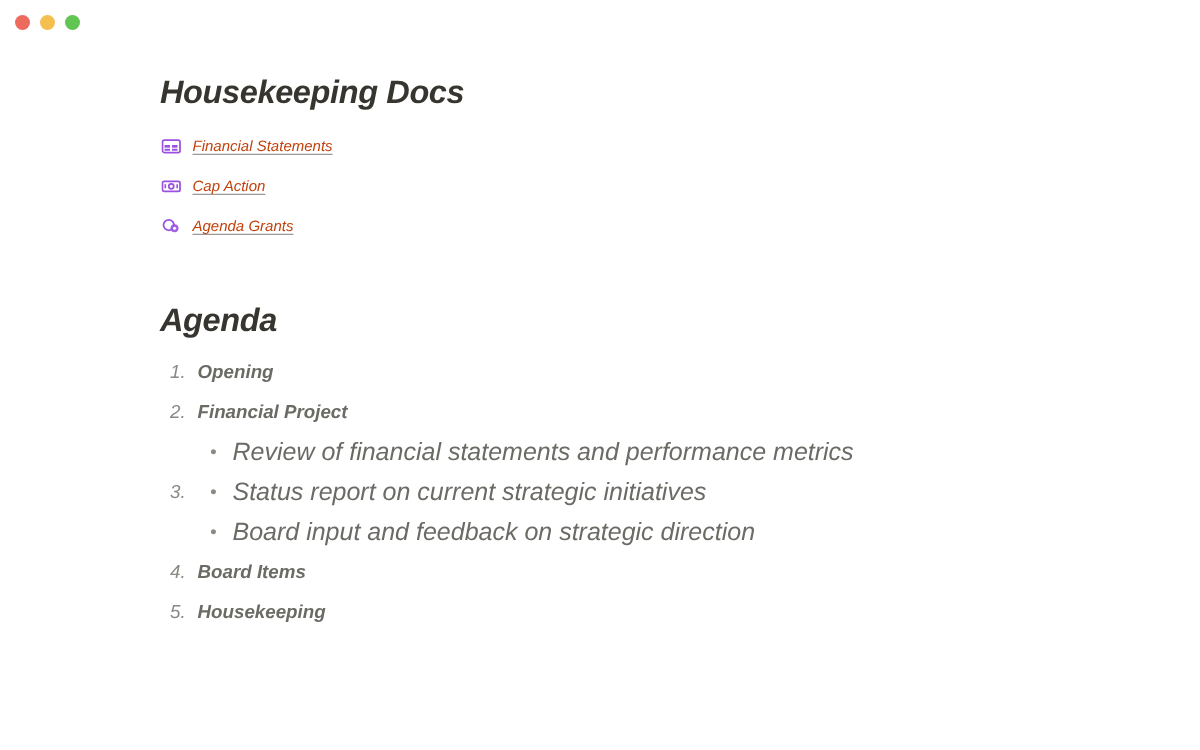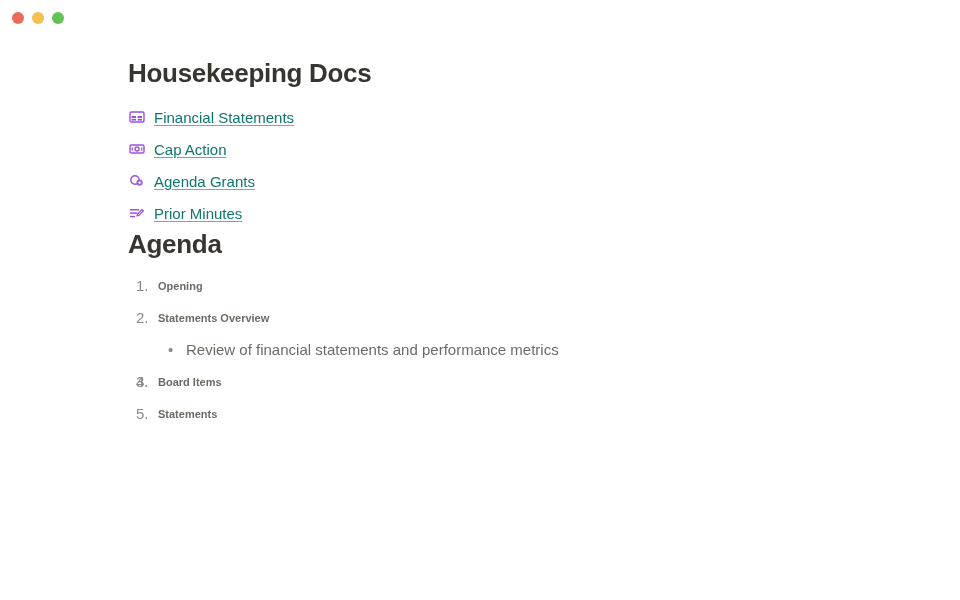"Housekeeping Docs" .page { font-style: none -> italic }
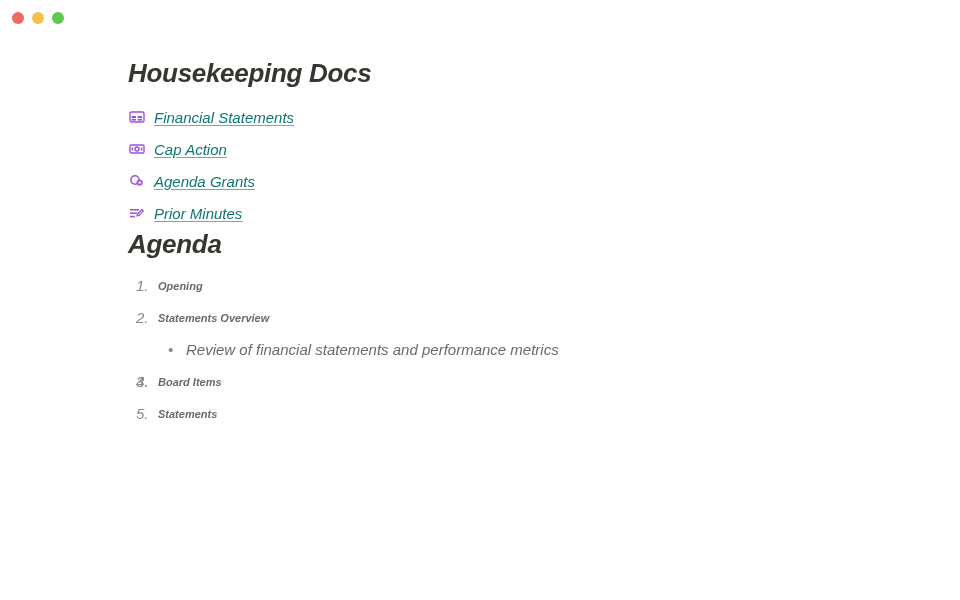"Financial Statements" .doc-label { color: #0f766e -> #c2410c; font-size: 15px -> 12px }
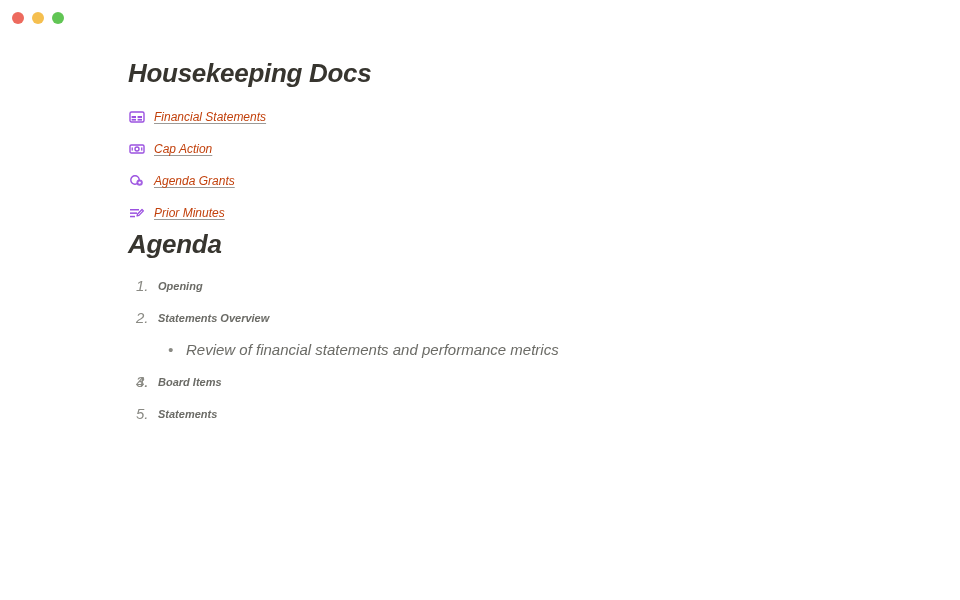"Prior Minutes" div.doc-row { html: <div> <span> <svg> <rect></rect> <rect></rect> <rect></rect> <path></path> </svg> </span> <span>Prior Minutes</span> </div> -> none }
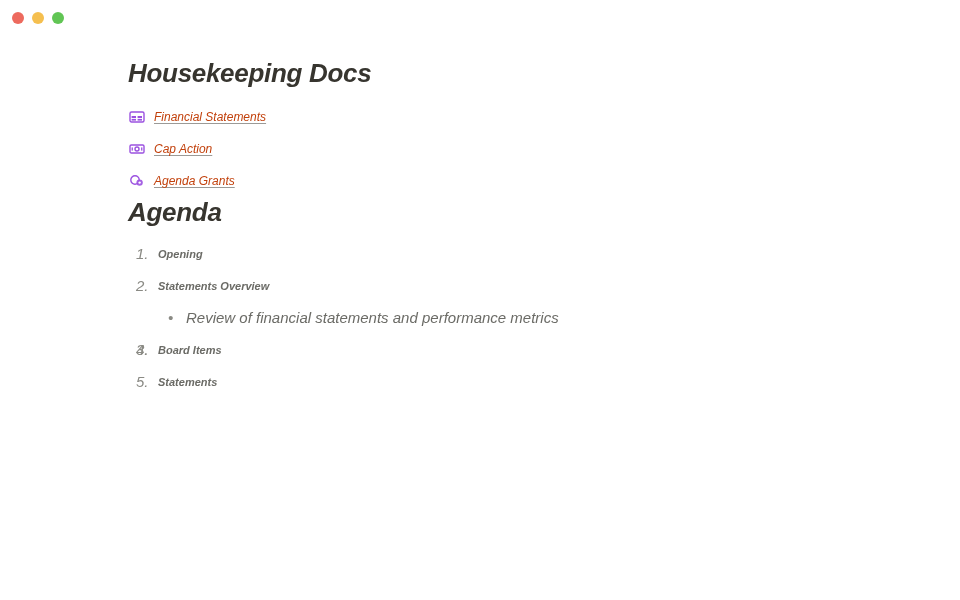"Agenda" #agenda-title { margin-top: none -> 44px }
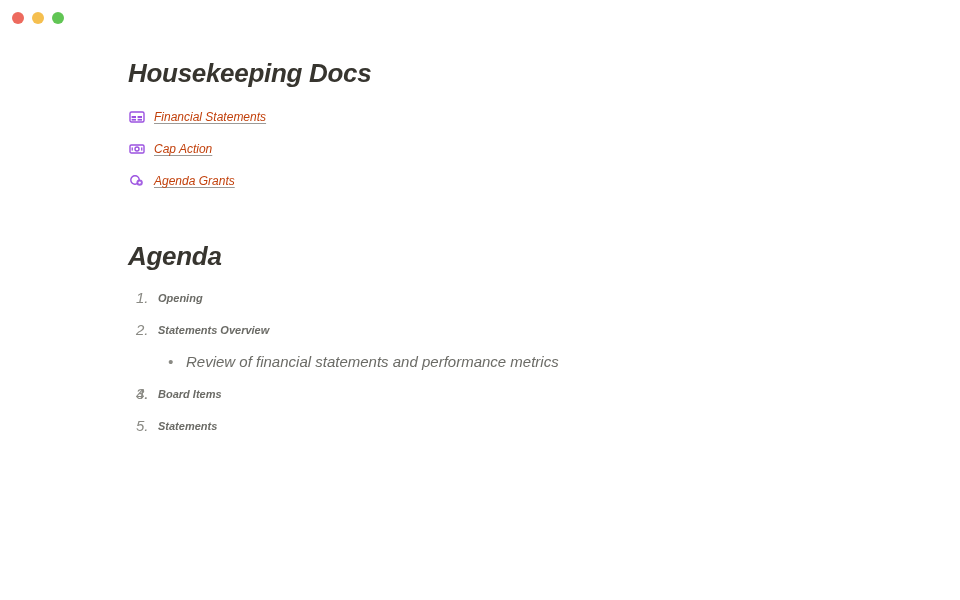"Opening" ol.agenda > li.agenda-item > .agenda-label { font-size: 11px -> 15px }
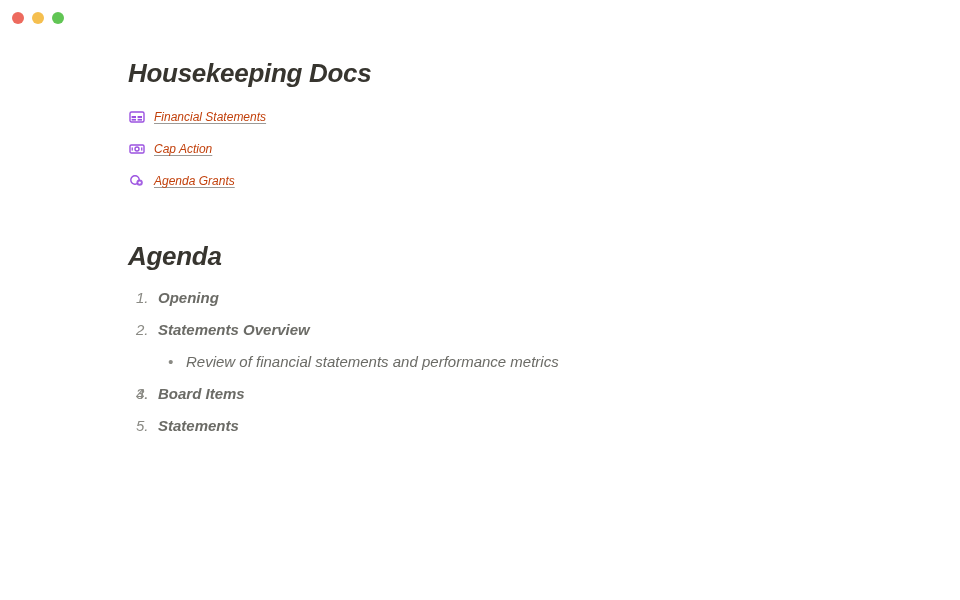"Statements Overview" span.agenda-label { text: Statements Overview -> Financial Project }
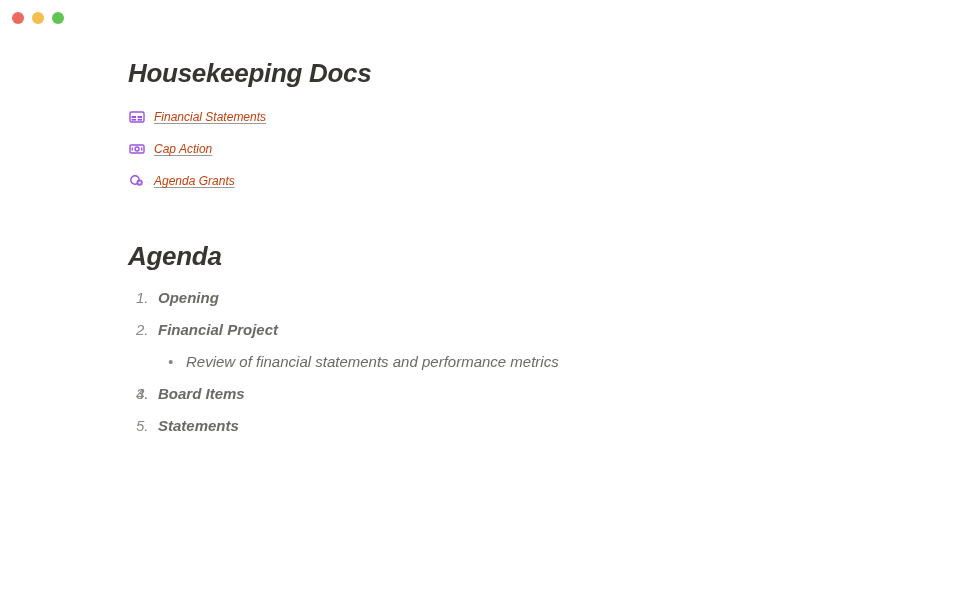"Review of financial statements and" ul.subitems > li.subitem { font-size: 15px -> 20px }
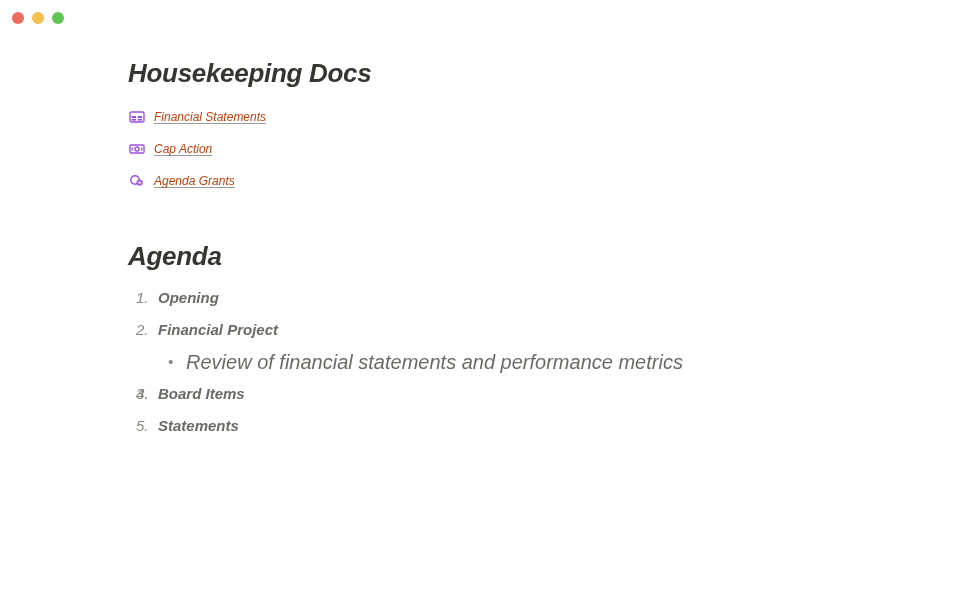"Status report on current strategic" ul.subitems { html: none -> <ul> <li>Status report on current strategic initiatives</li> <li>Board input and feedback on strategic direction</li> </ul> }
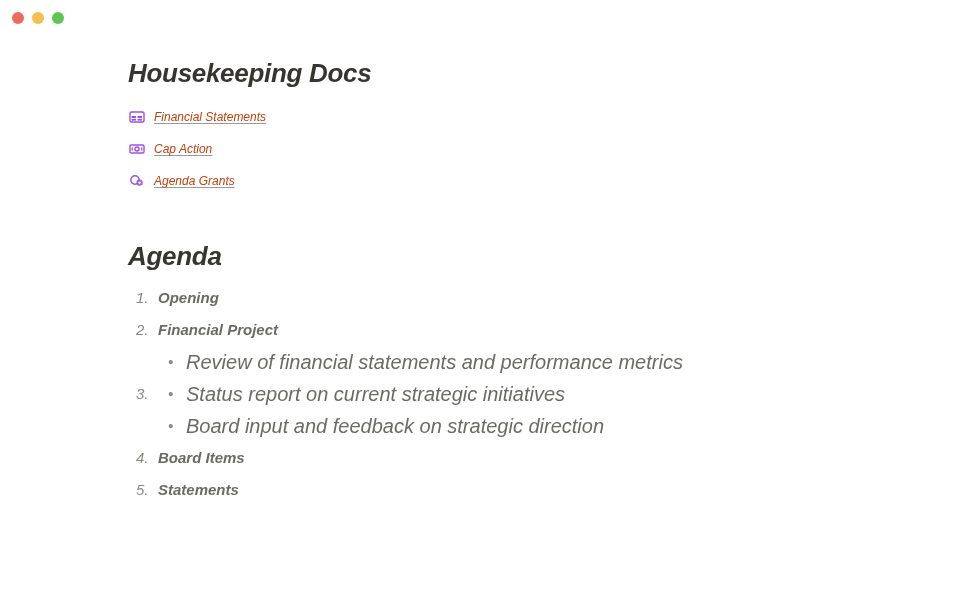"Statements" span.agenda-label { text: Statements -> Housekeeping }
